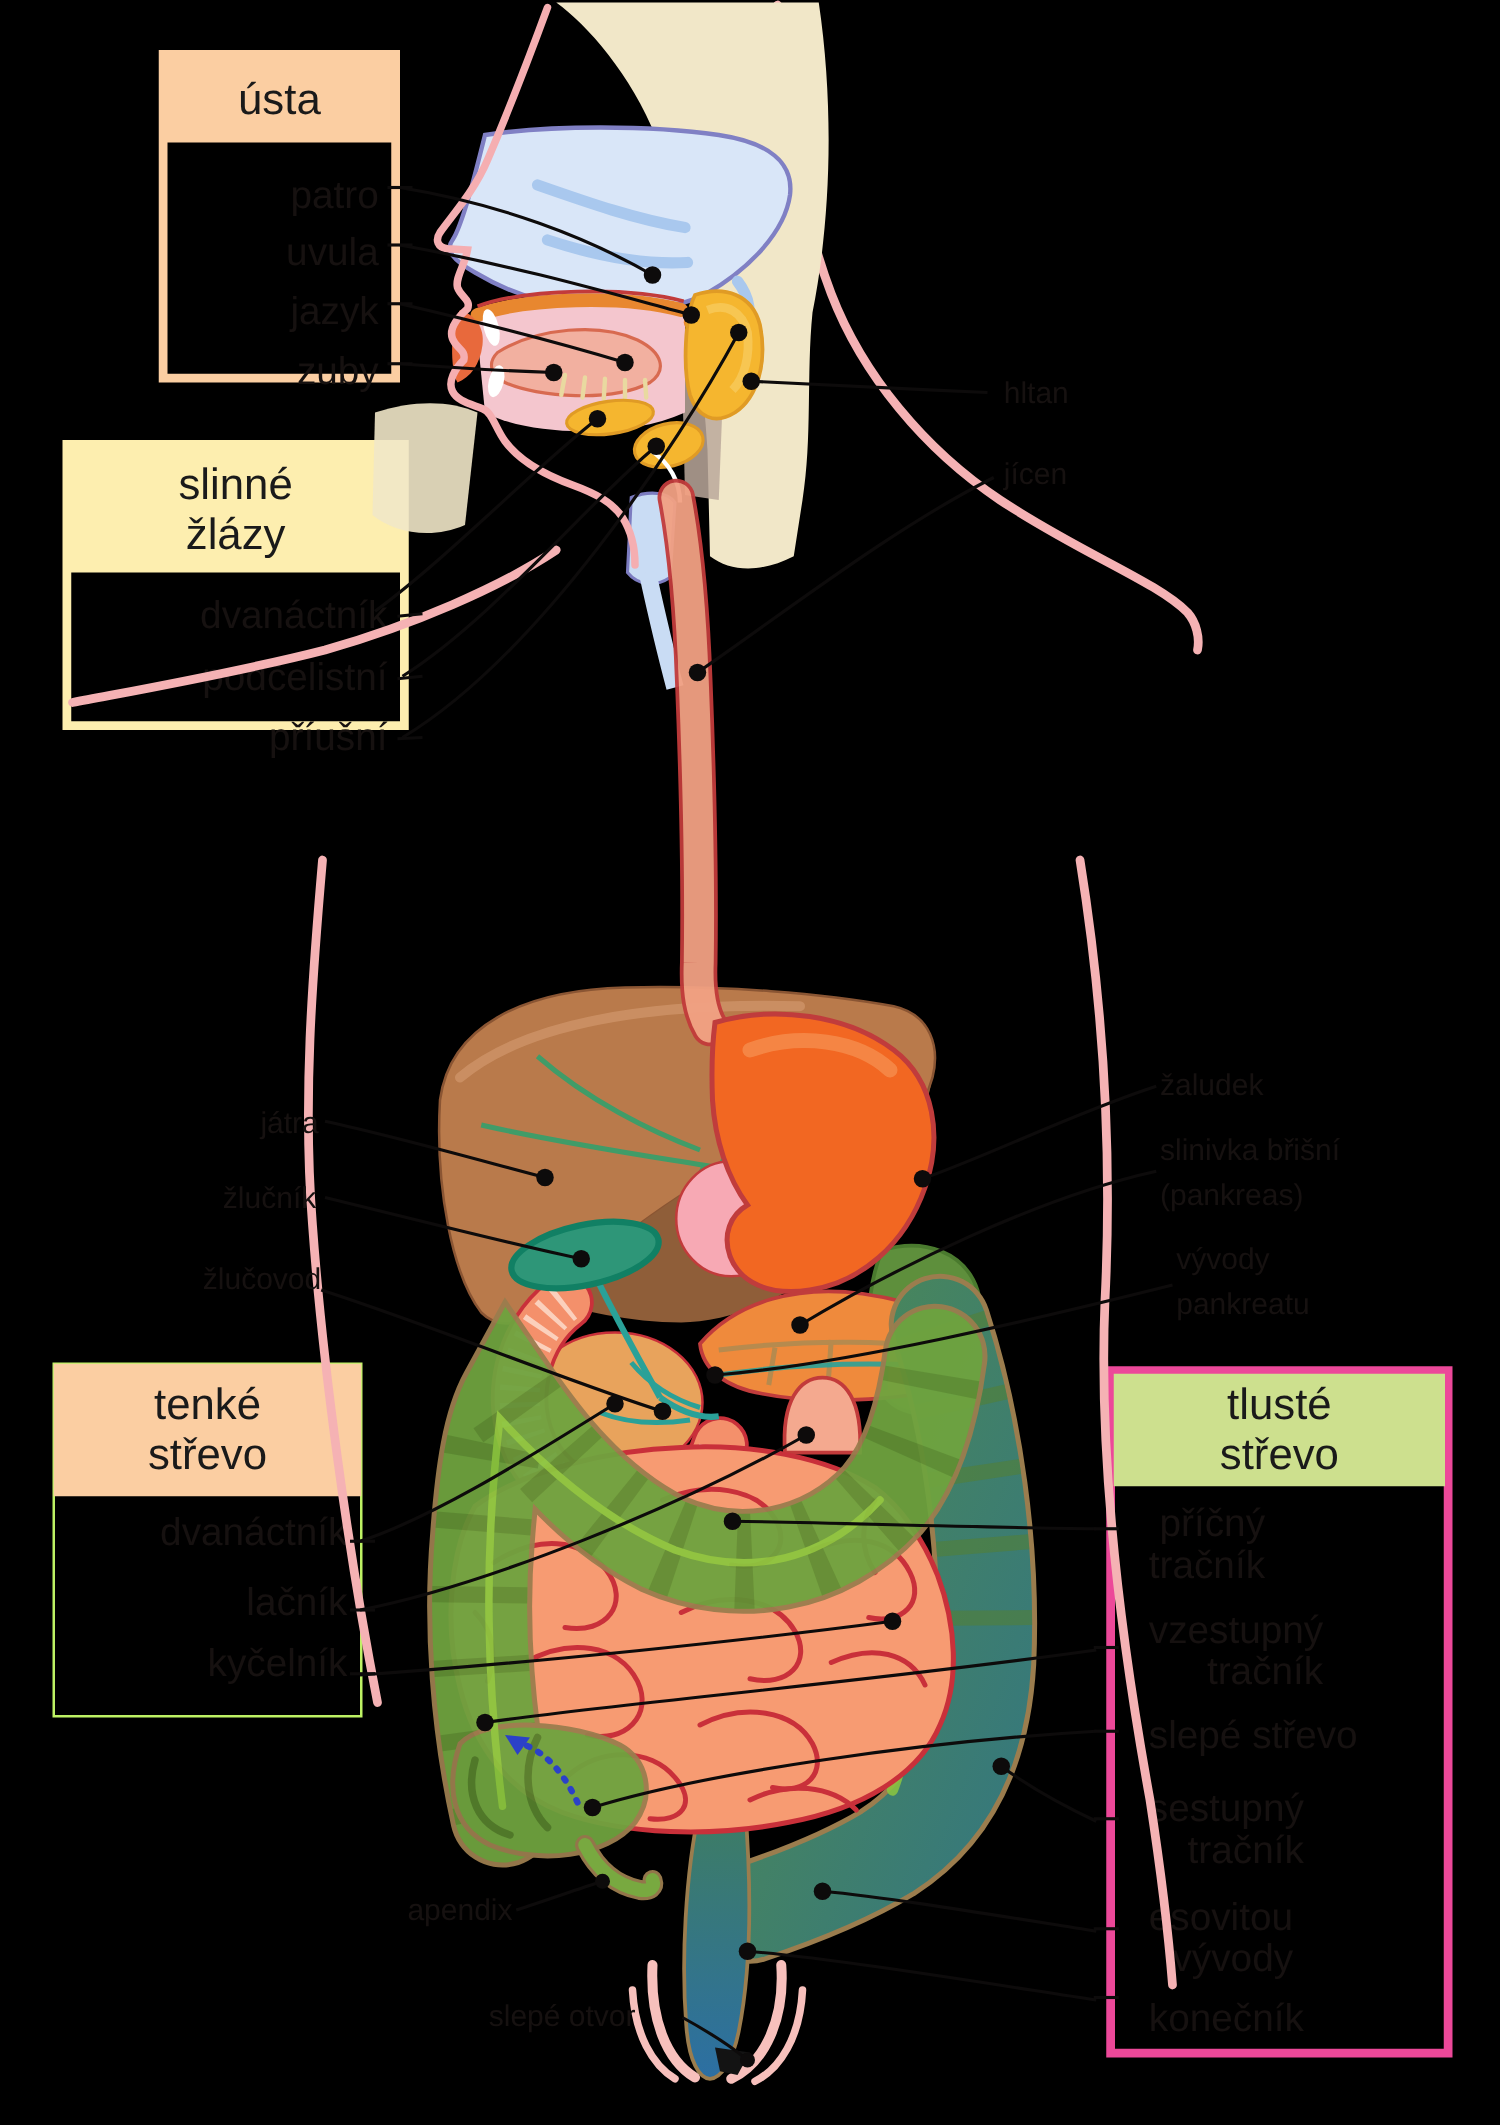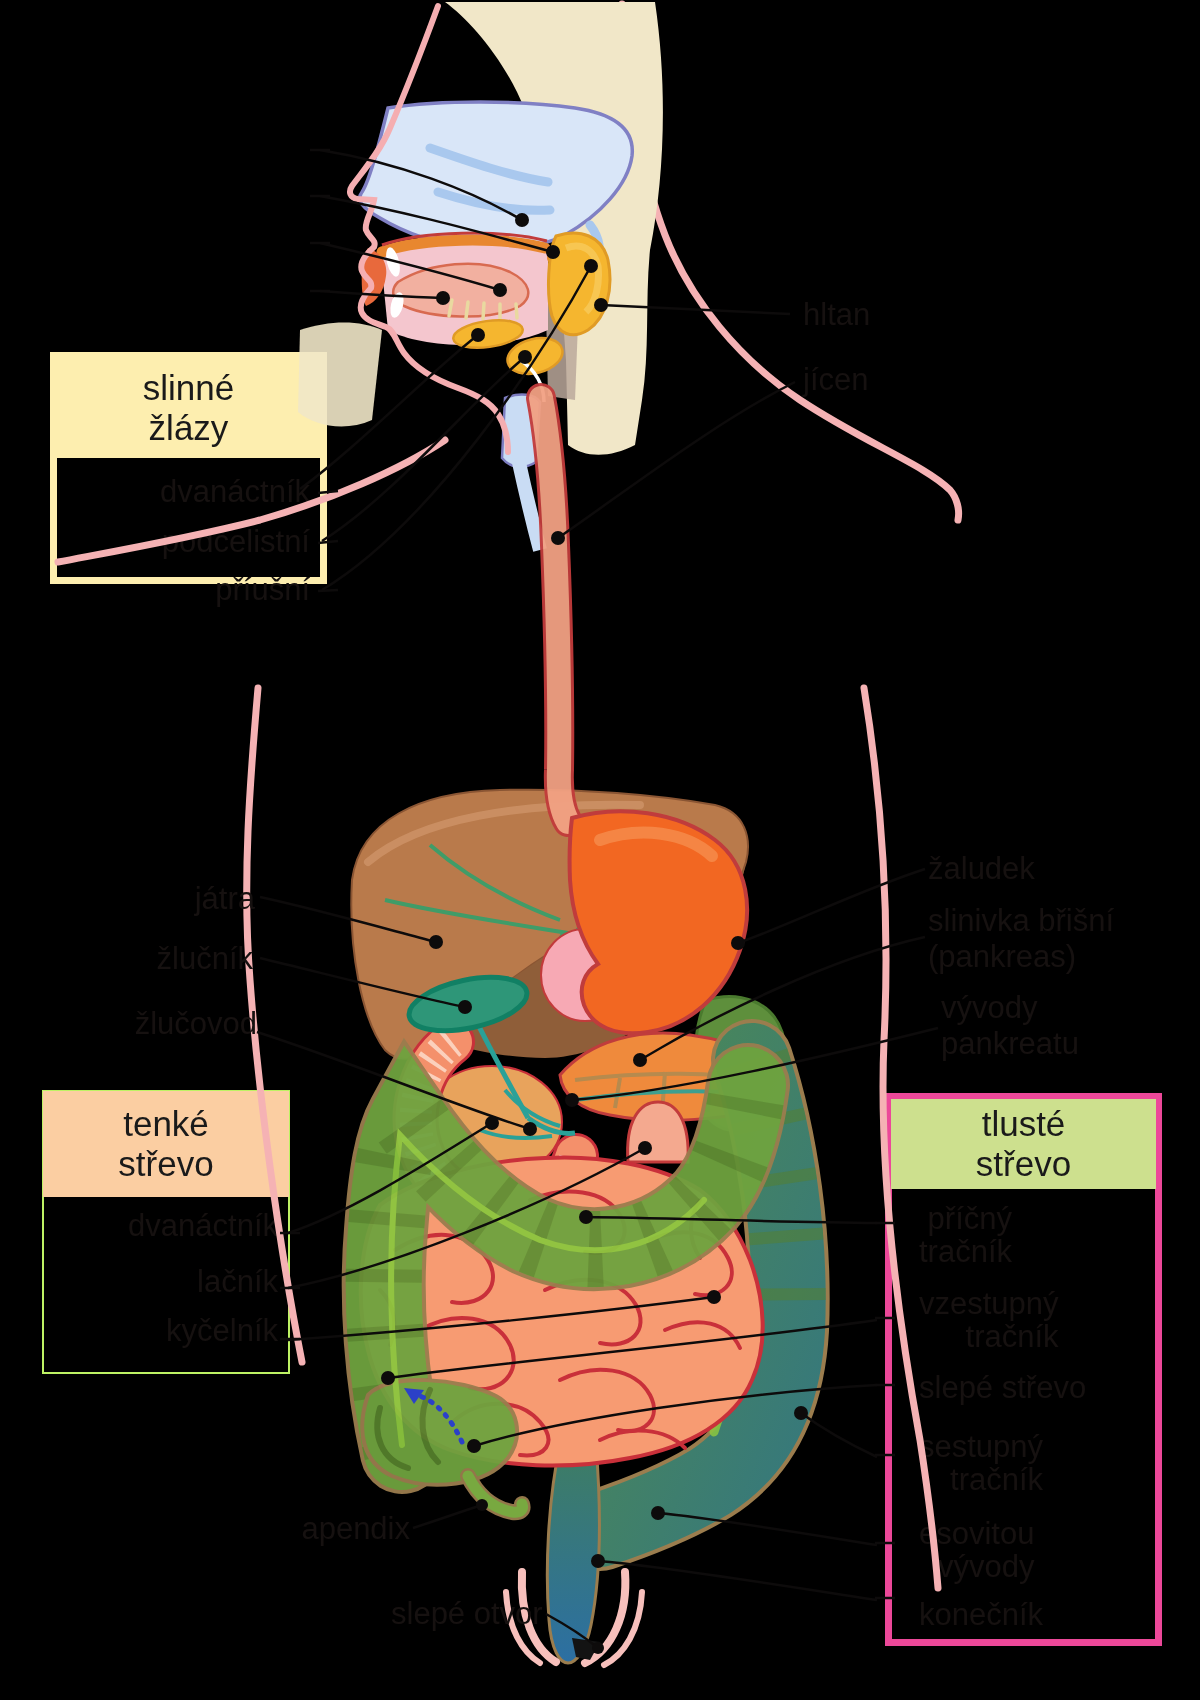"ústa" div.label-box { html: none -> <div> <div>ústa</div> <div> <span>patro</span> <span>uvula</span> <span>jazyk</span> <span>zuby</span> </div> </div> }
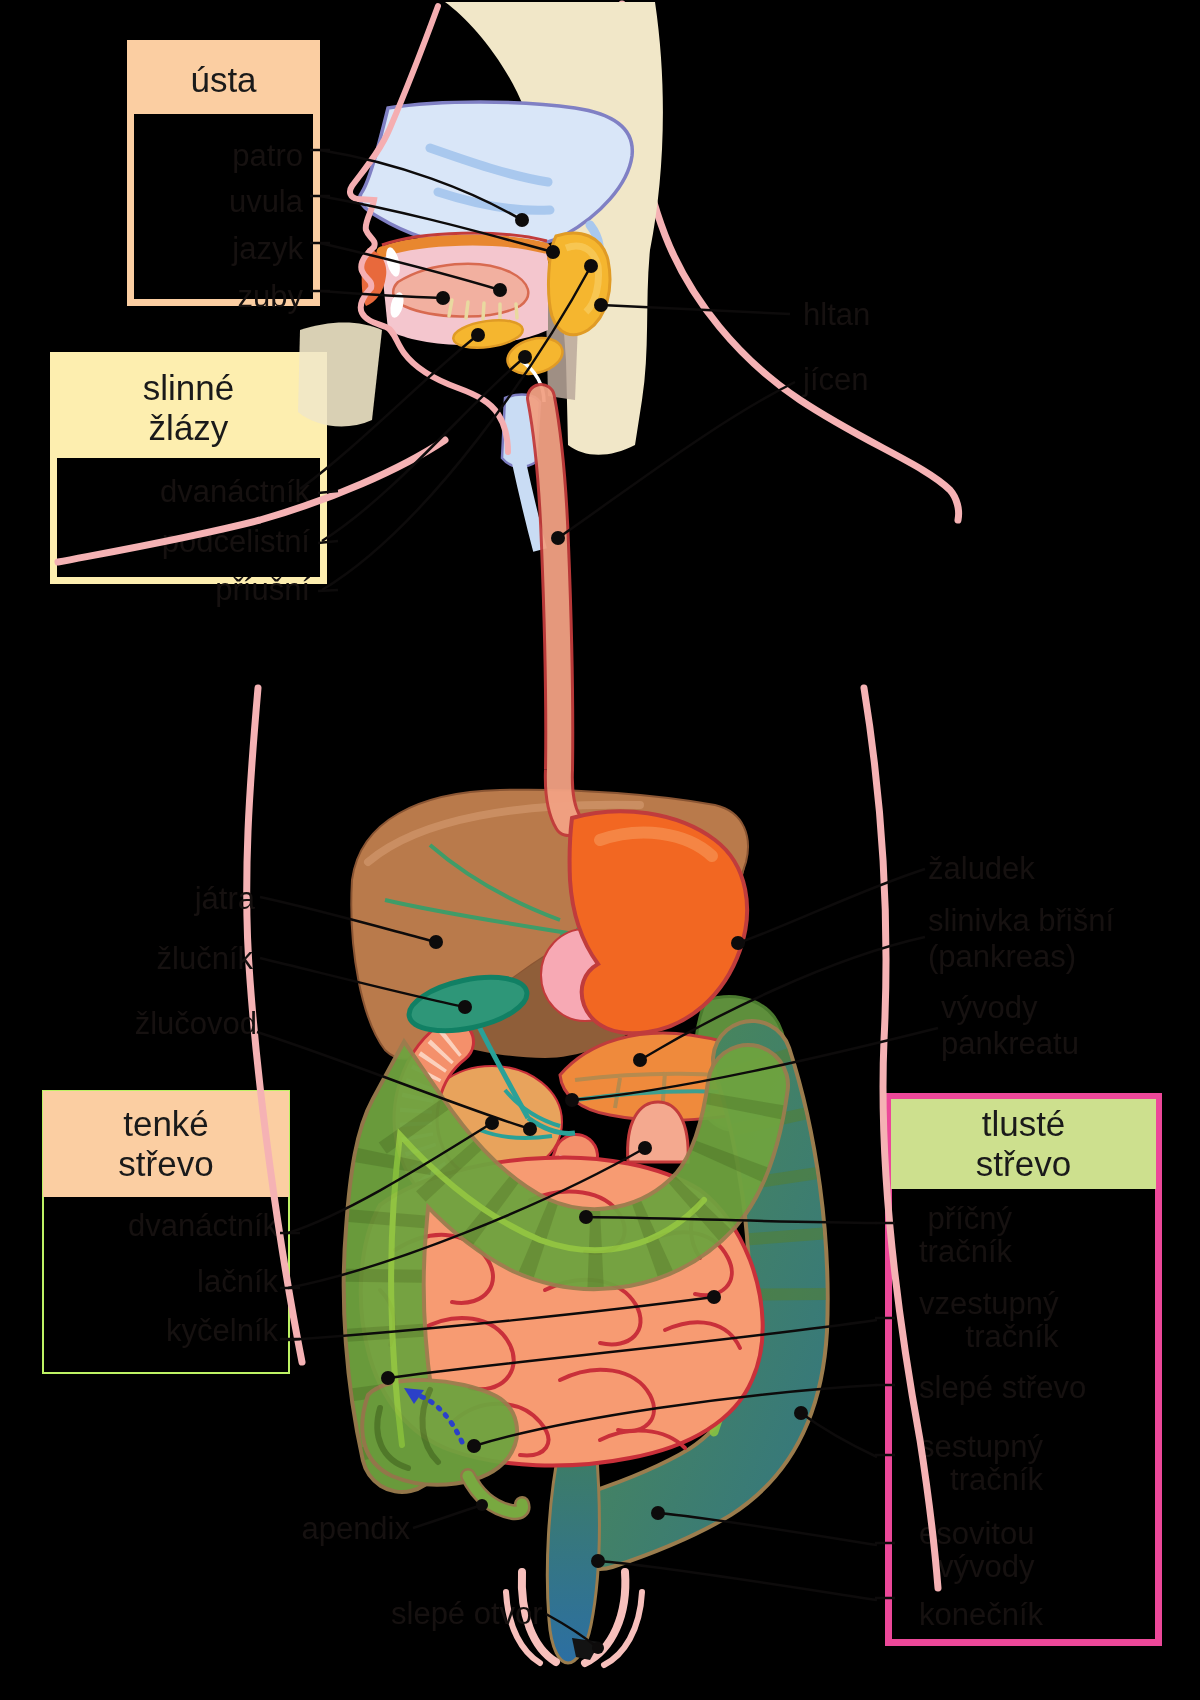"játra" .flabel { font-size: 31px -> 24px }
